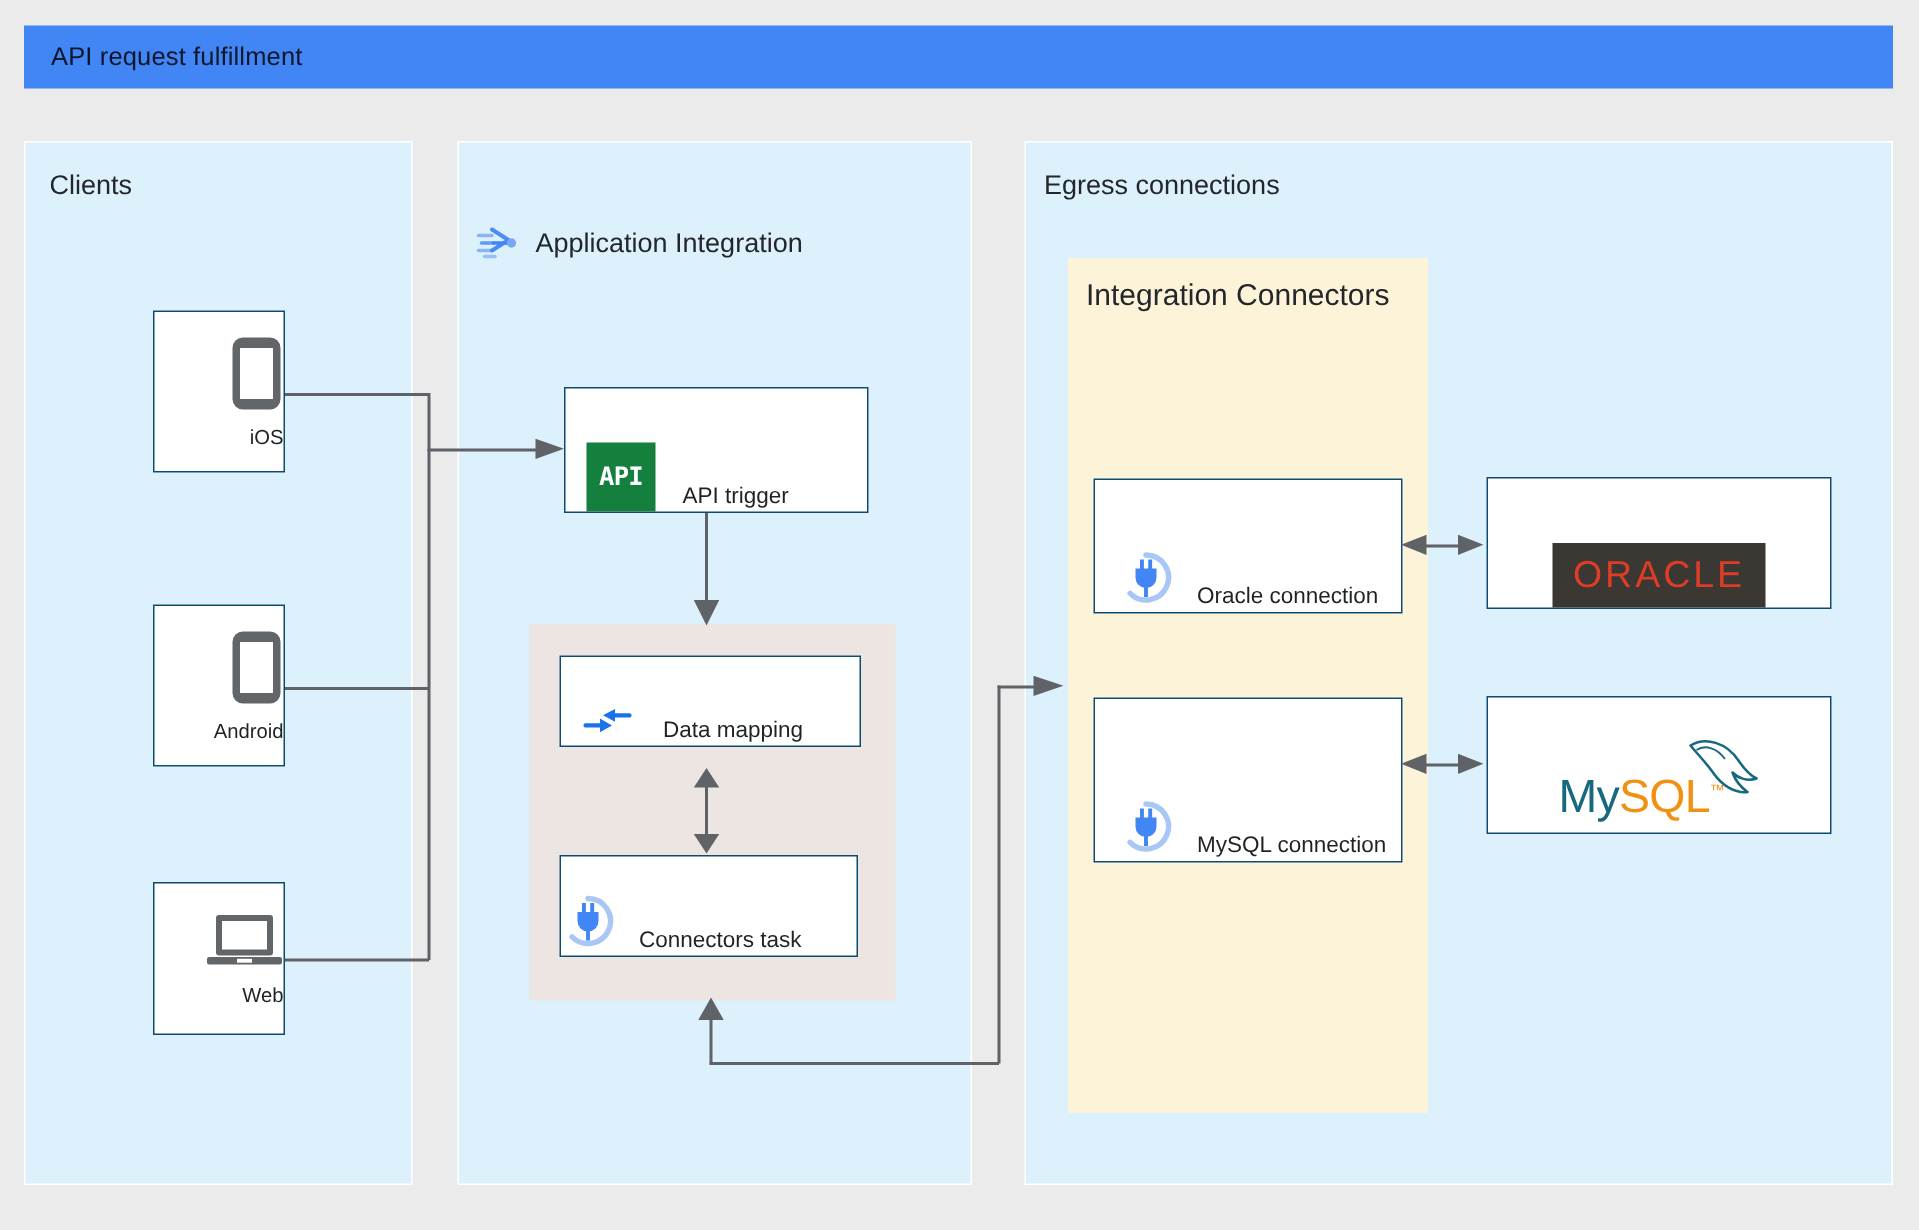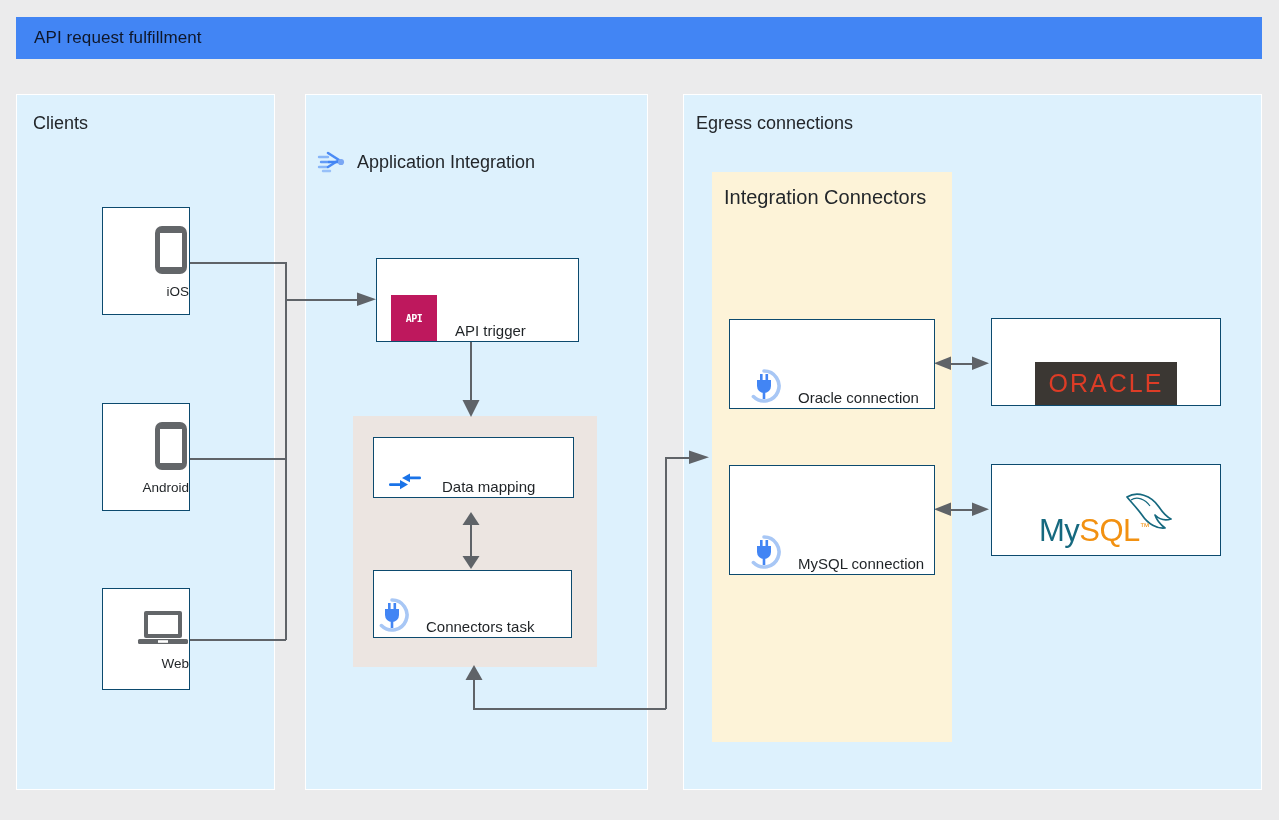"API" .api-badge { background: #be185d -> #15803d; font-size: 10px -> 17px }
